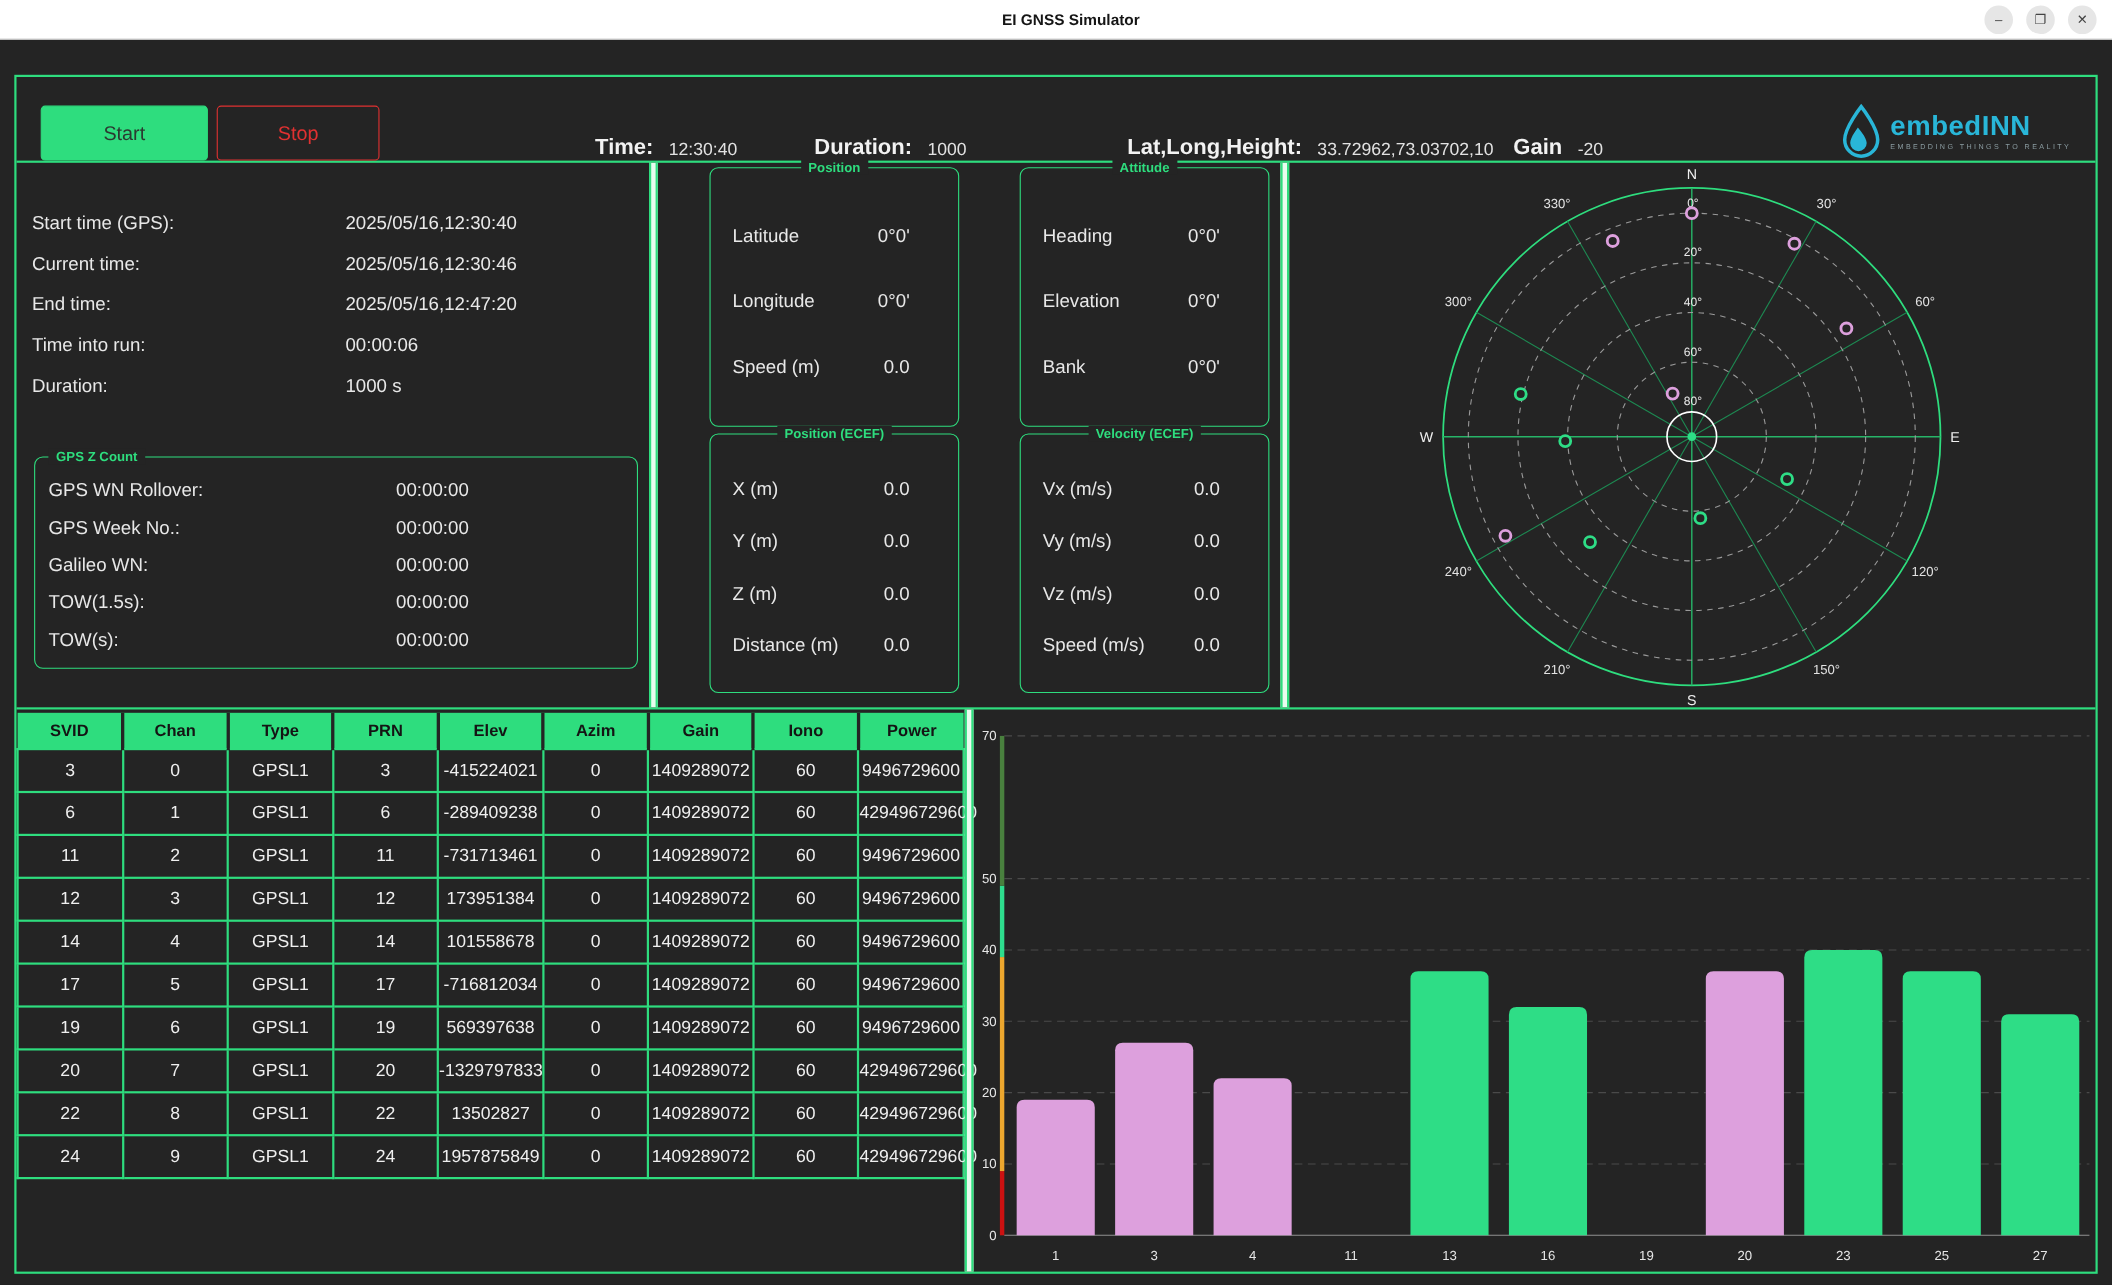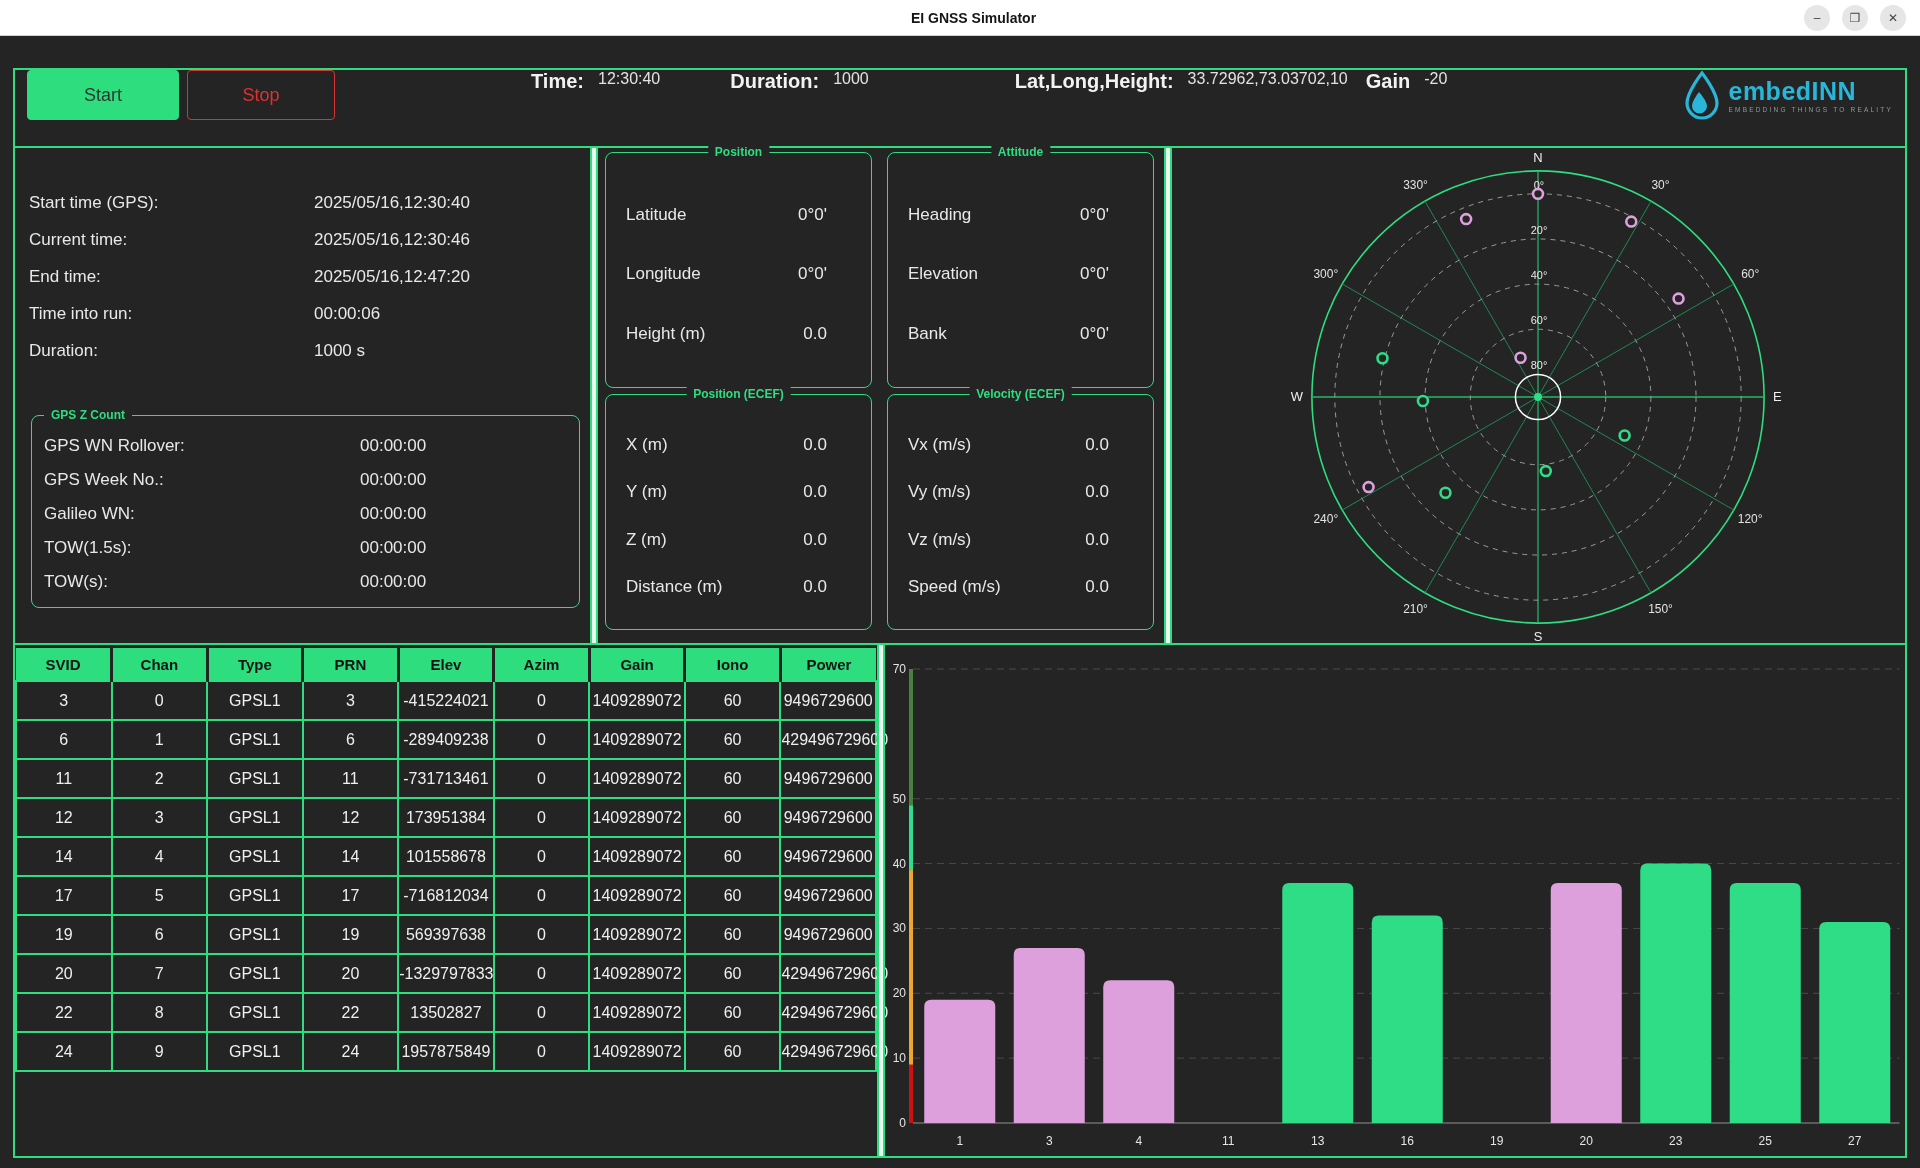"Start" .toolbar { align-items: flex-start -> flex-end; padding: 0 12px -> 0 22px }
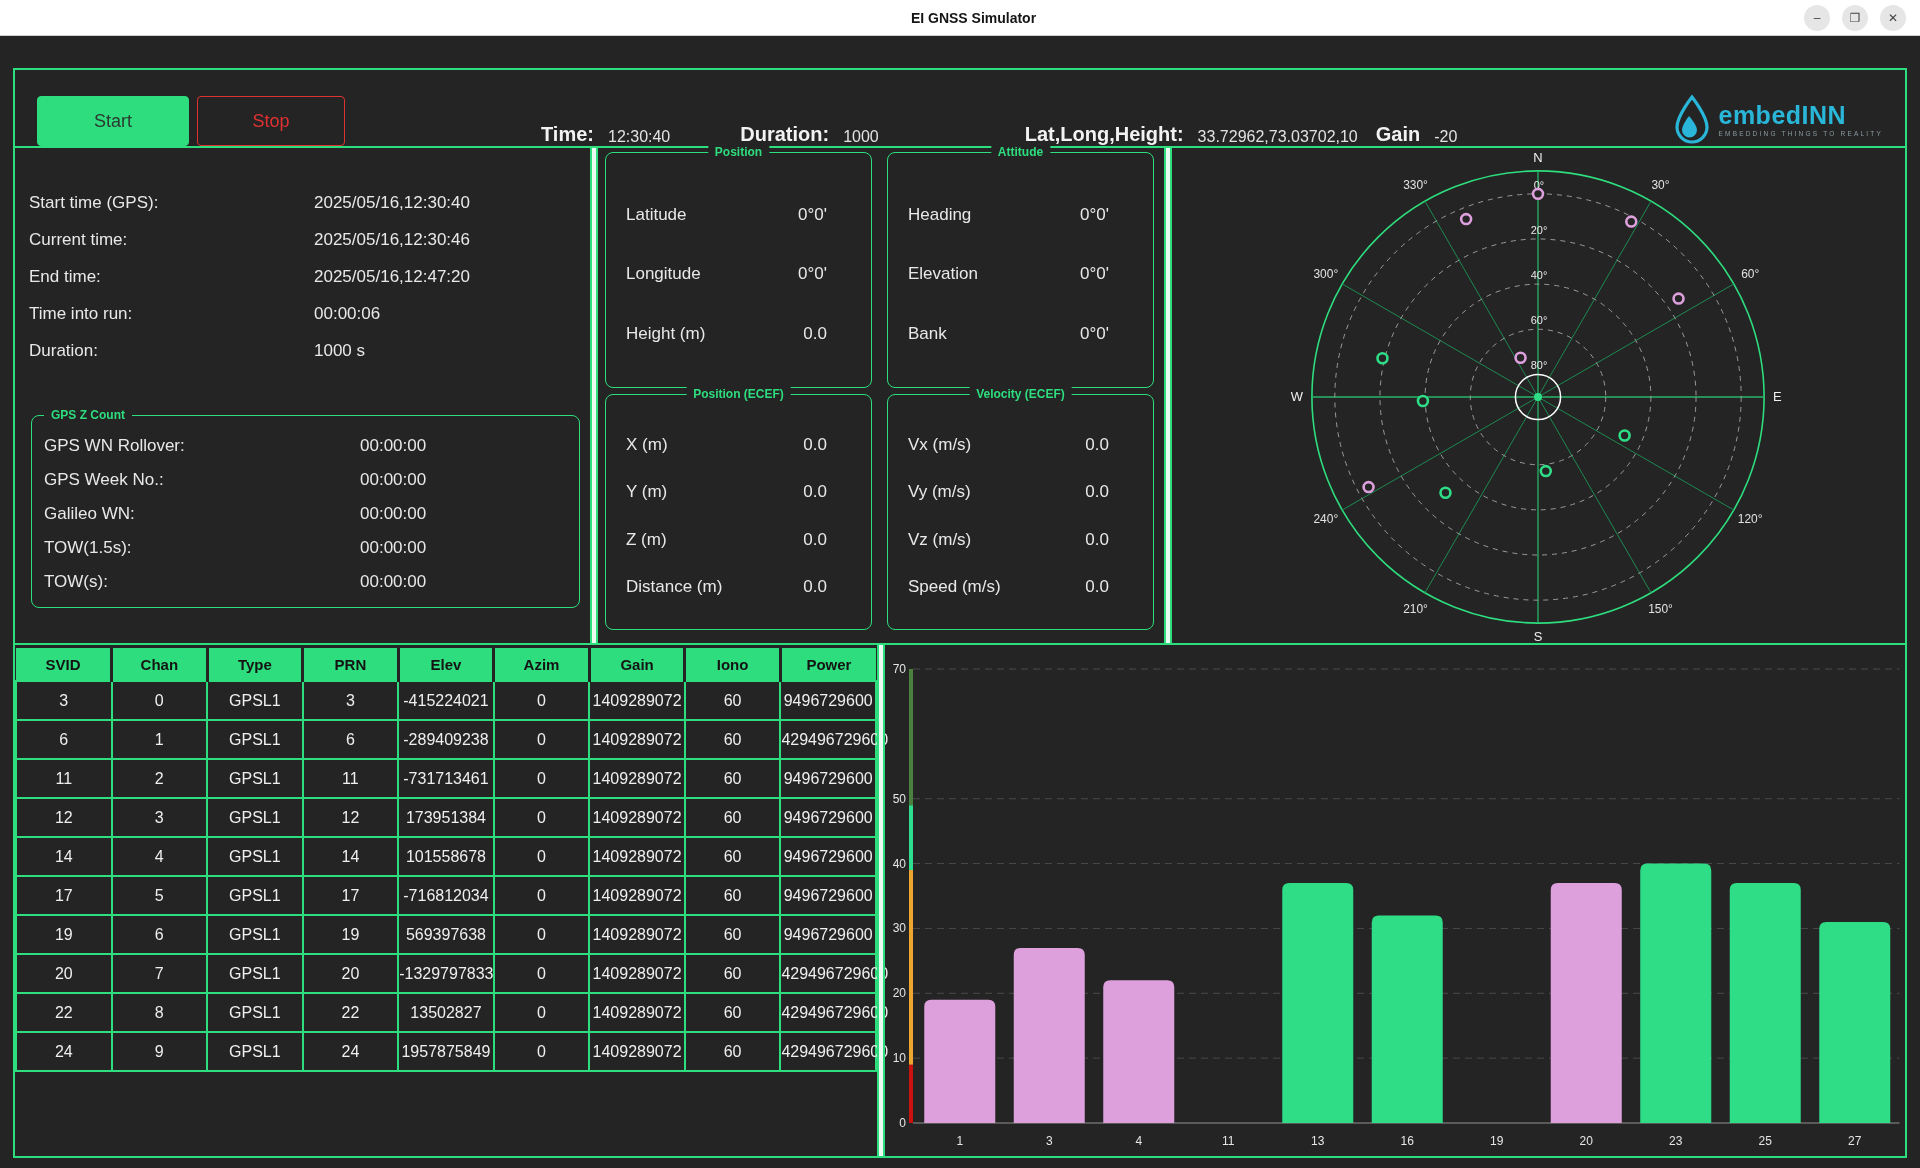"Position" .groupbox { margin-left: none -> 40px }
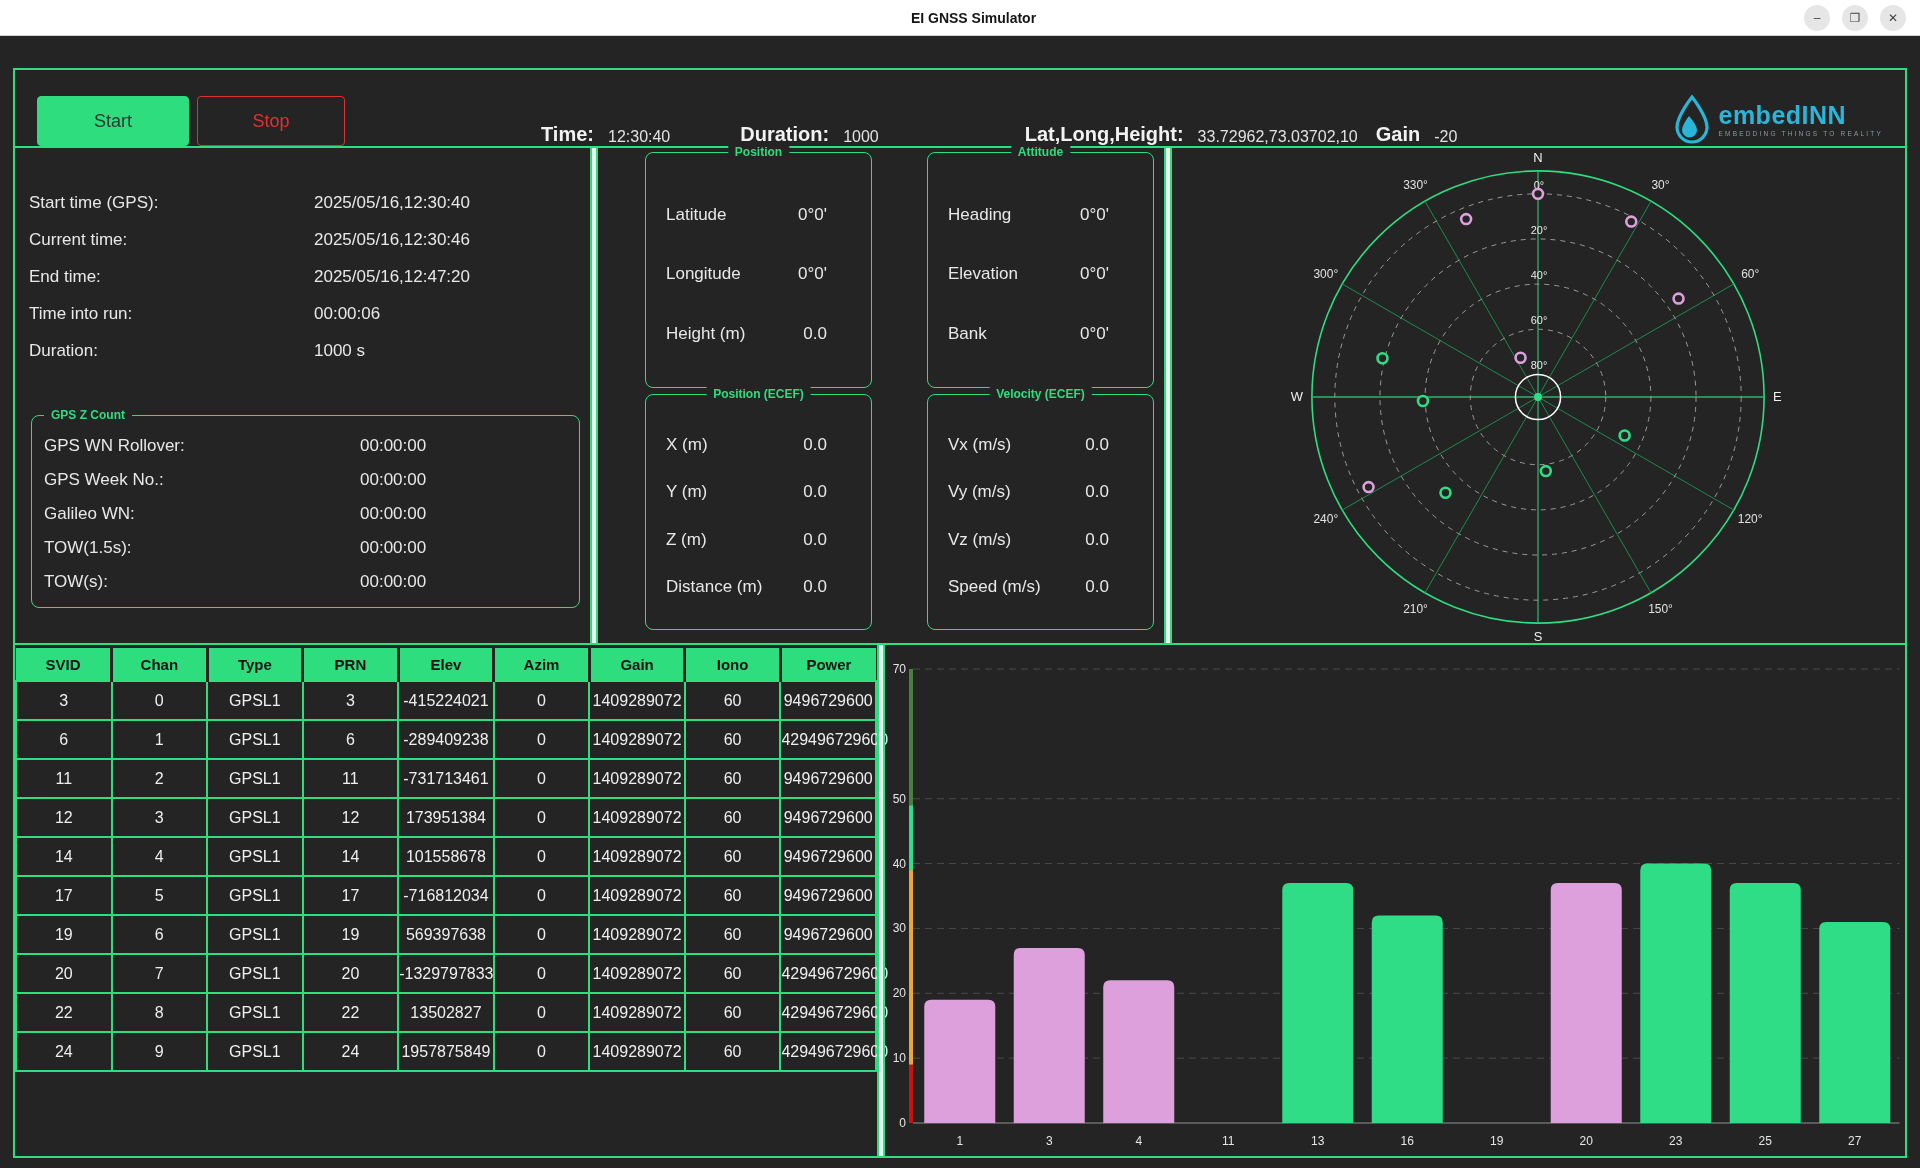"Height (m)" span.g-label { text: Height -> Speed }
